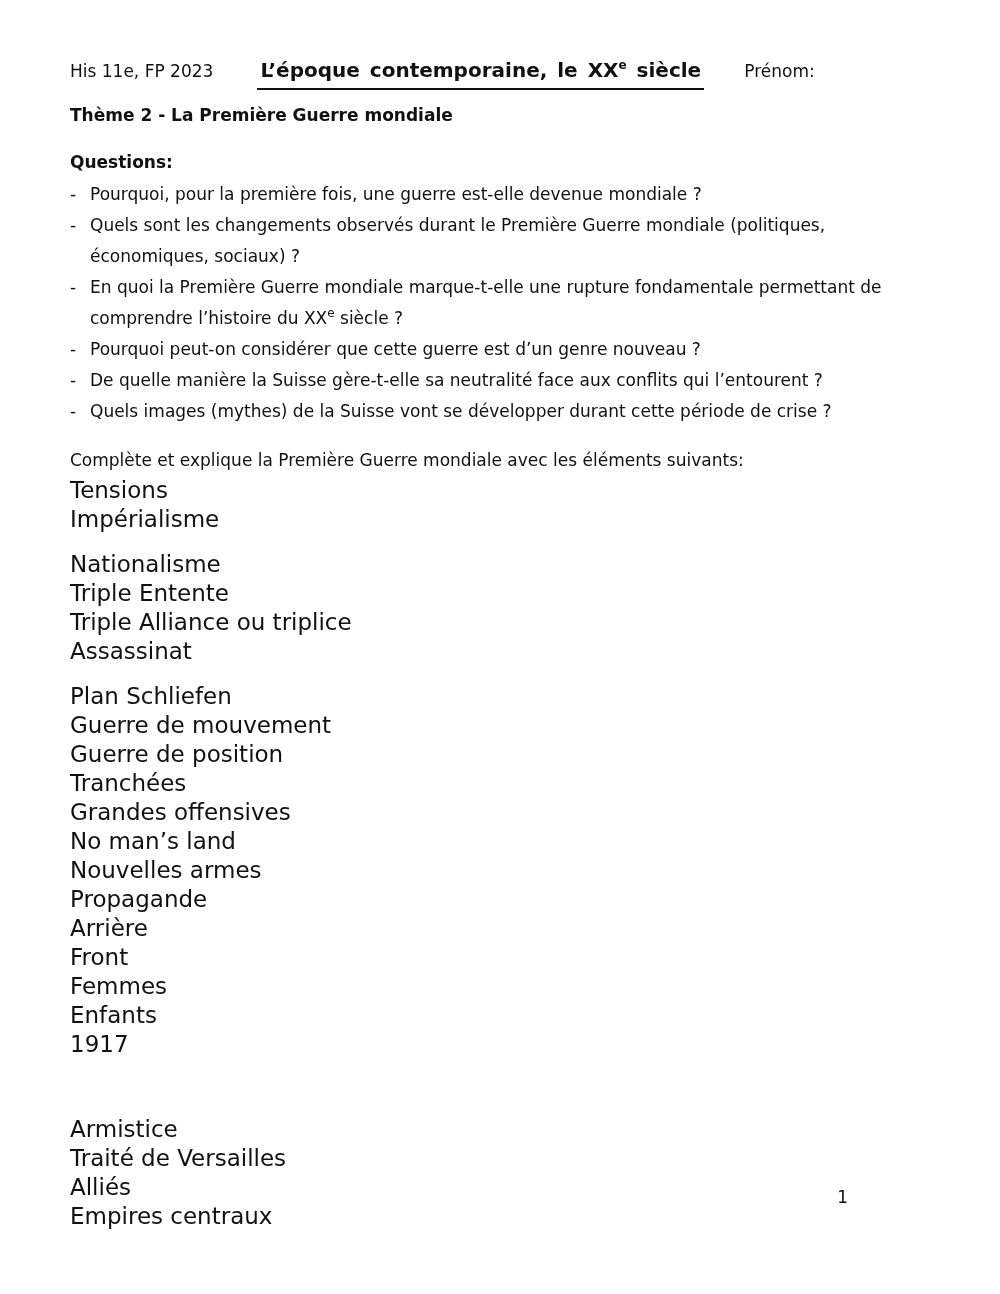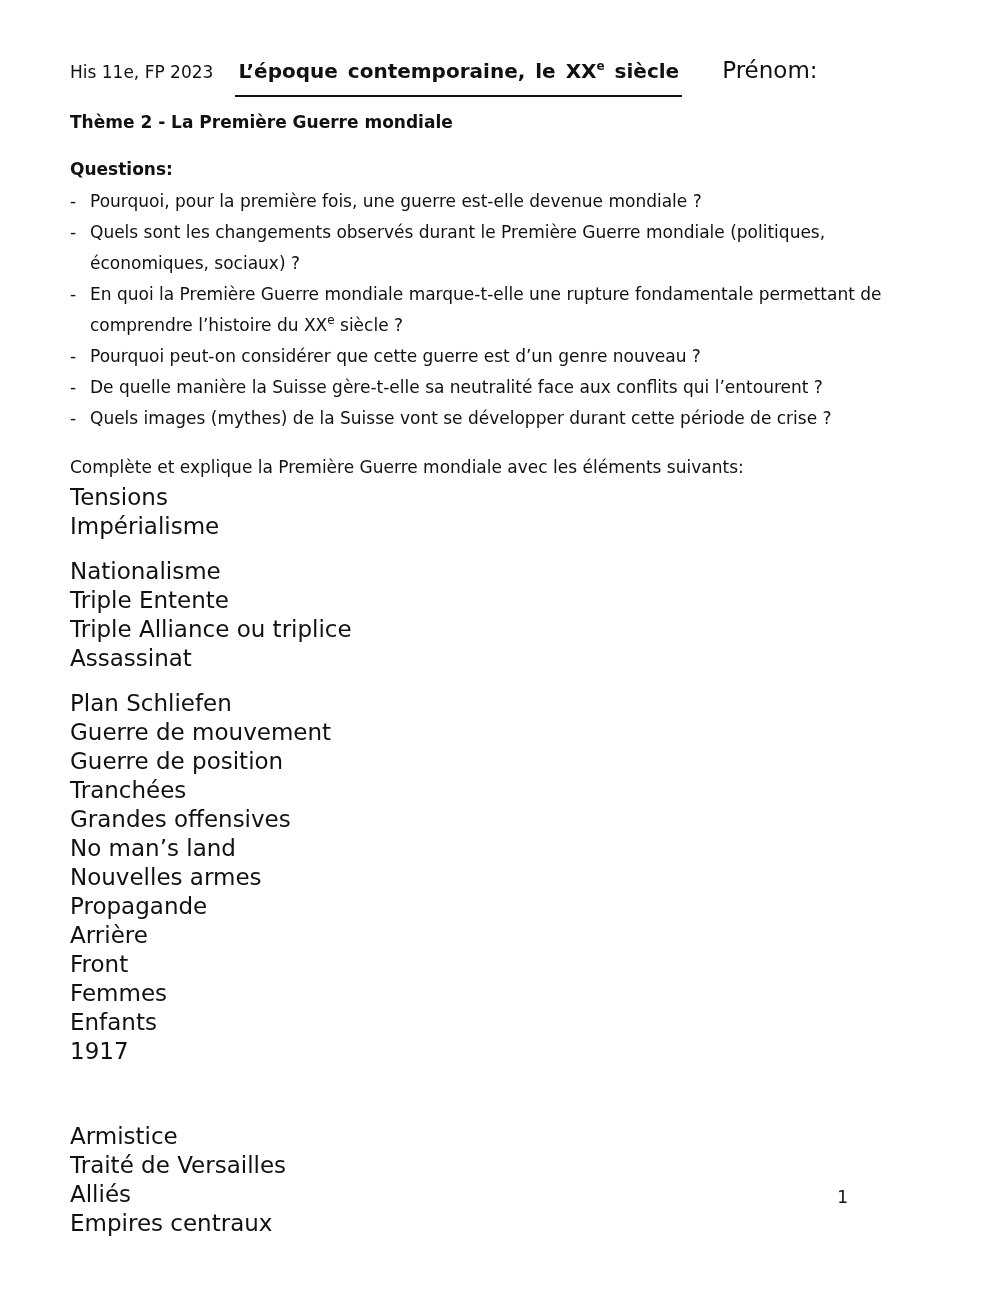"L’époque contemporaine, le XXe siècle" .doc-title { margin-left: 22px -> 44px; padding: 0 3px 10px 3px -> 0 3px 4px 3px }
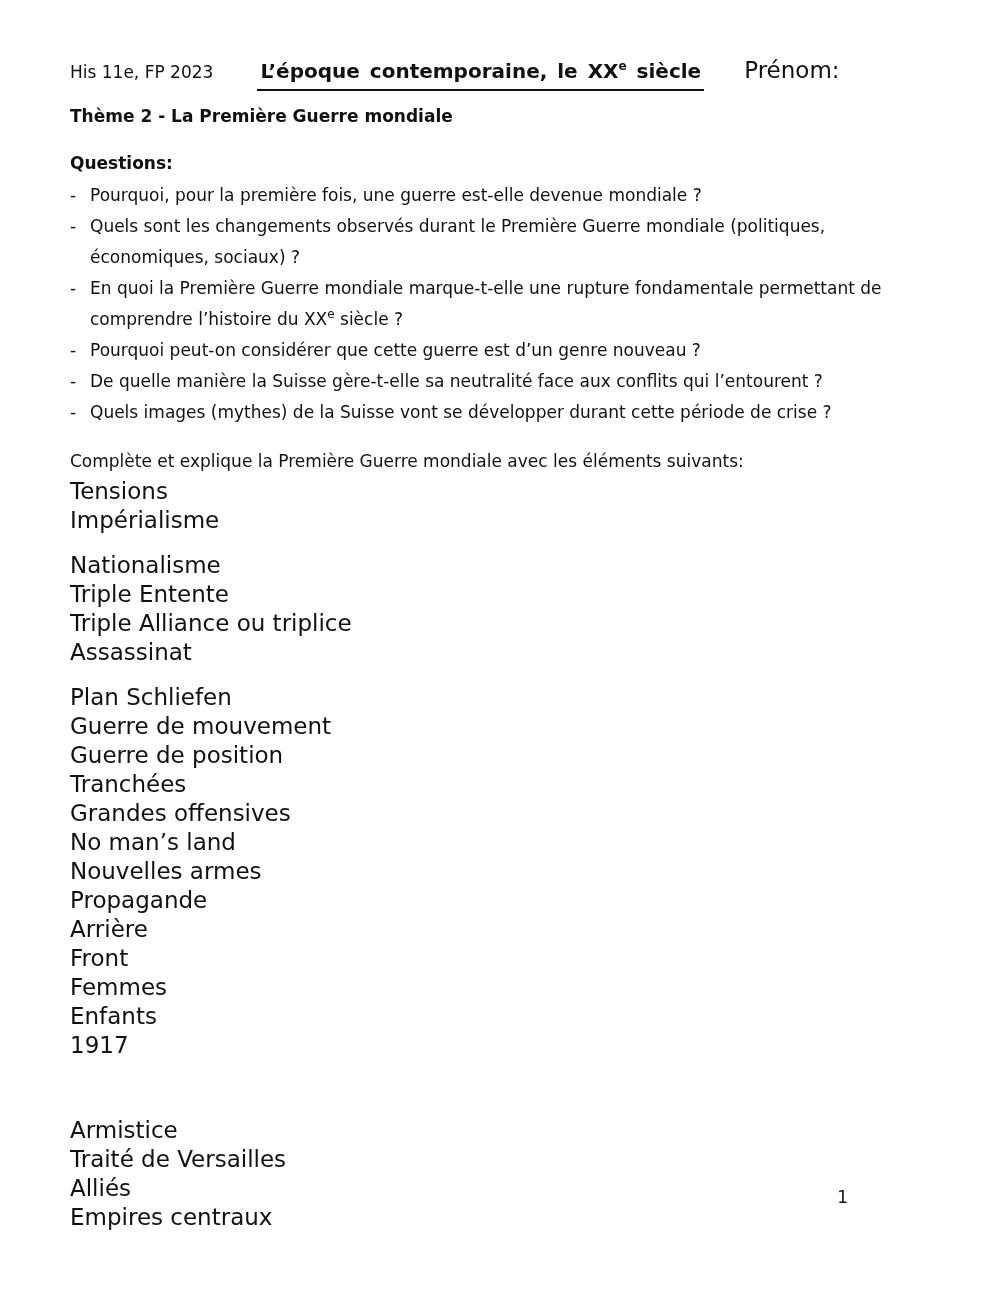"Prénom:" .prenom { font-size: 23px -> 17px }
